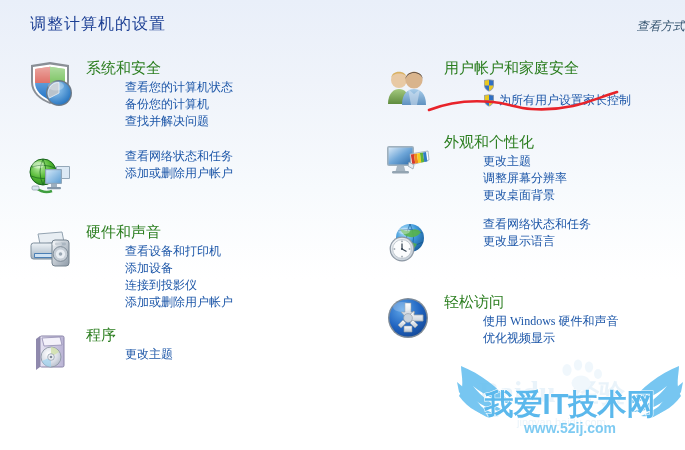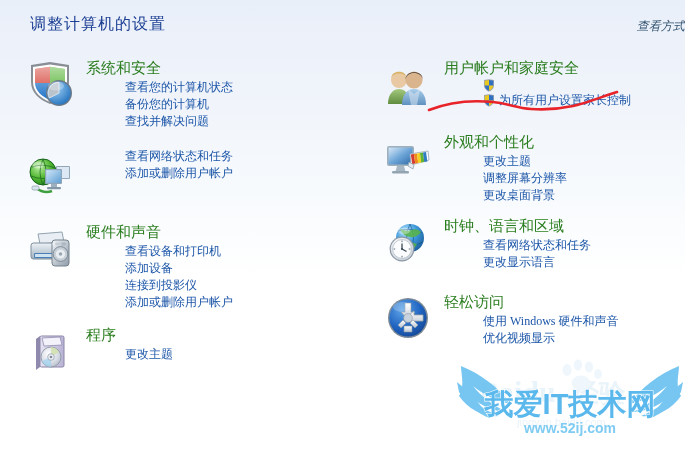"时钟、语言和区域" div.cat-title { html: <div>时钟、语言和区域</div> -> none }
